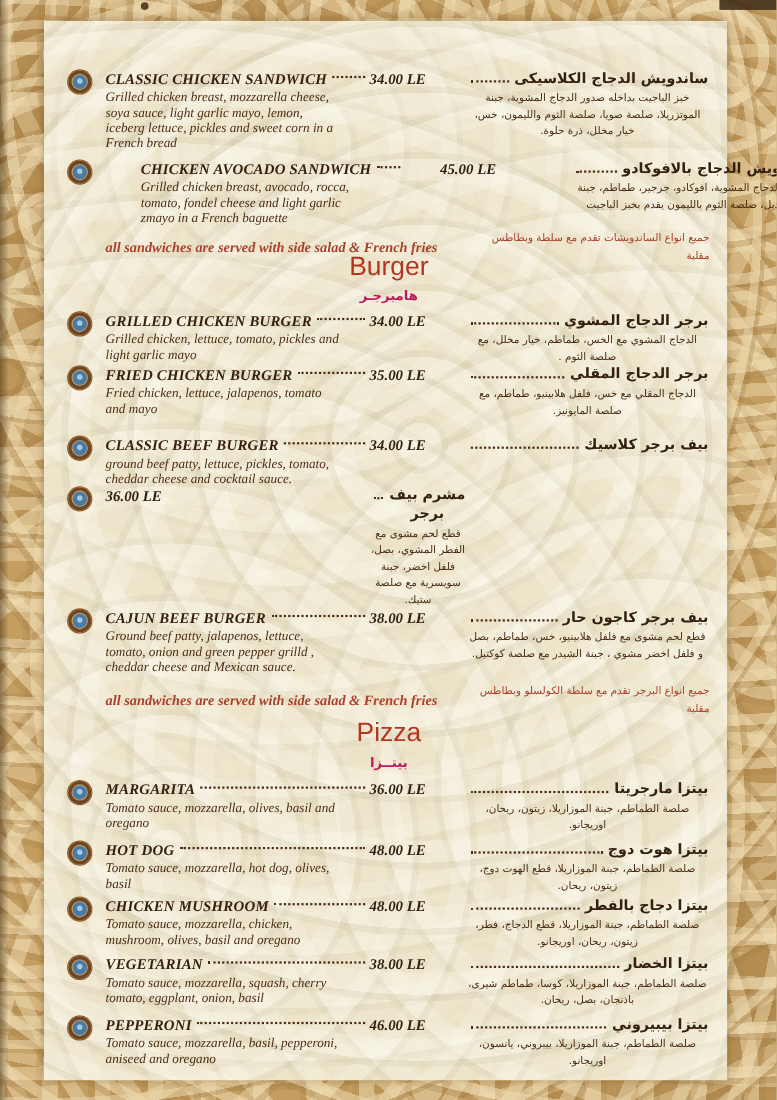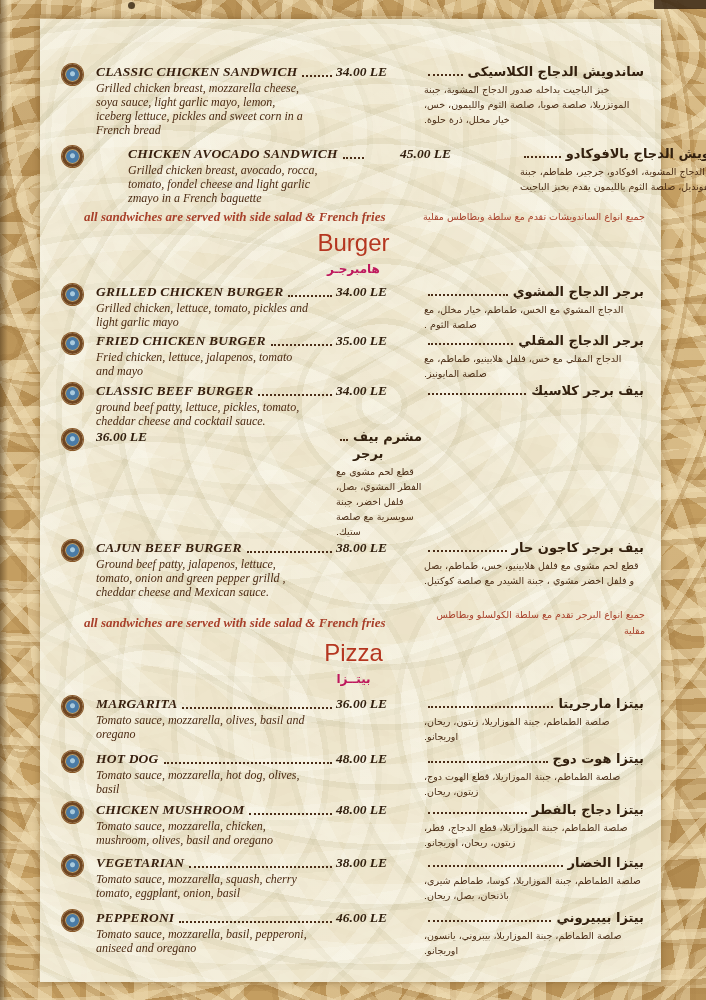"CLASSIC CHICKEN SANDWICH" .en-name-row { align-items: flex-end -> center }
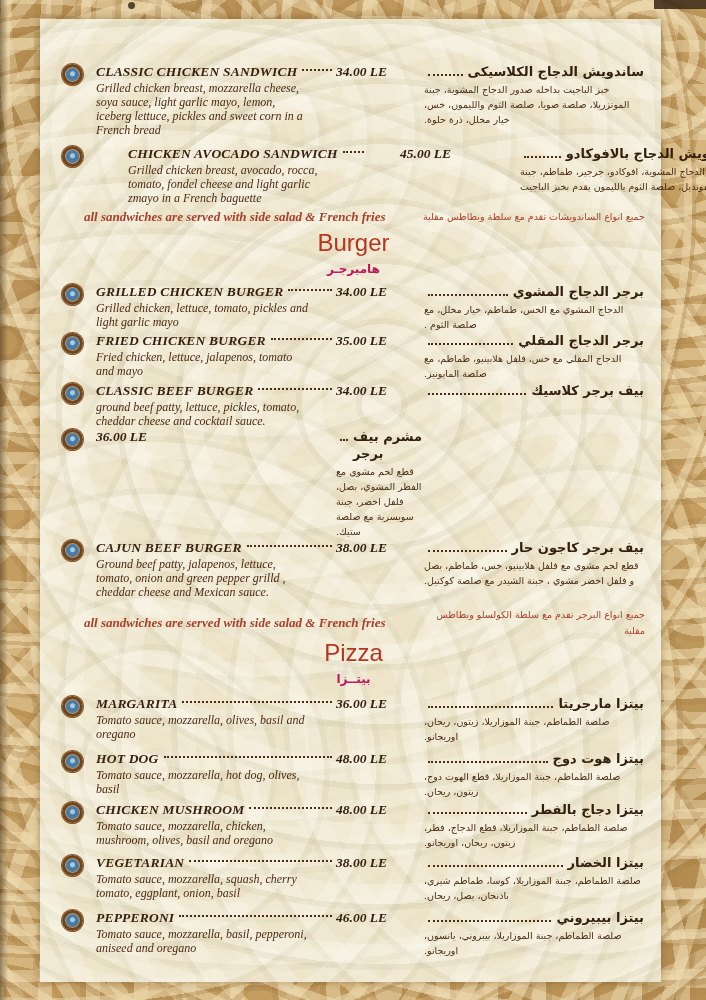"ساندويش الدجاج الكلاسيكى" .ar-cell { text-align: left -> center }
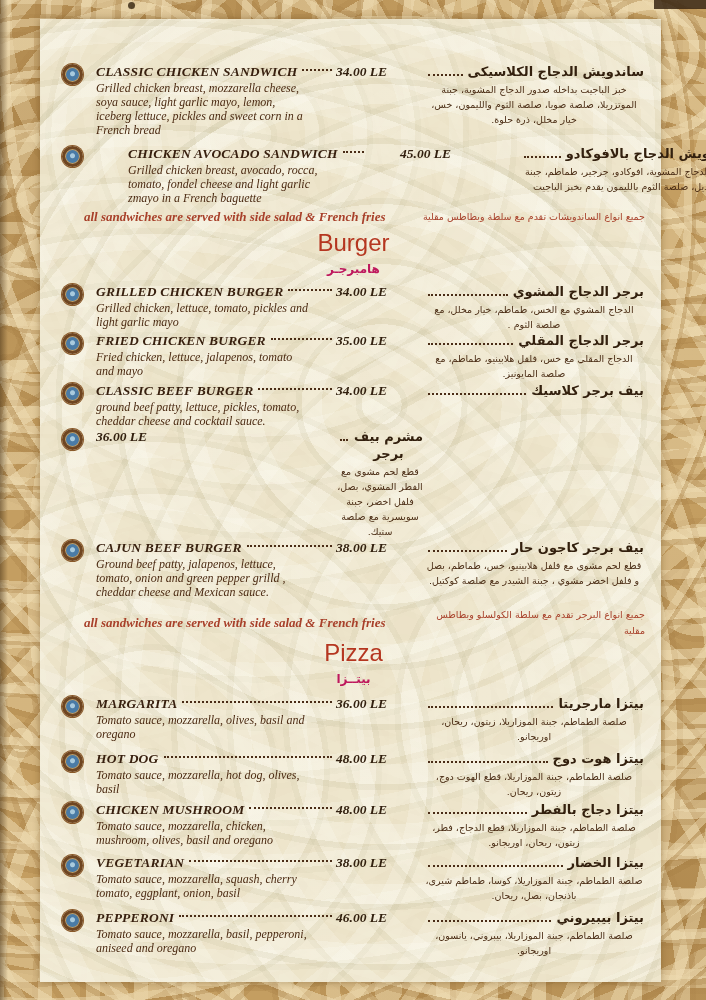"all sandwiches are served with" .note-row { margin-left: 22px -> 34px }
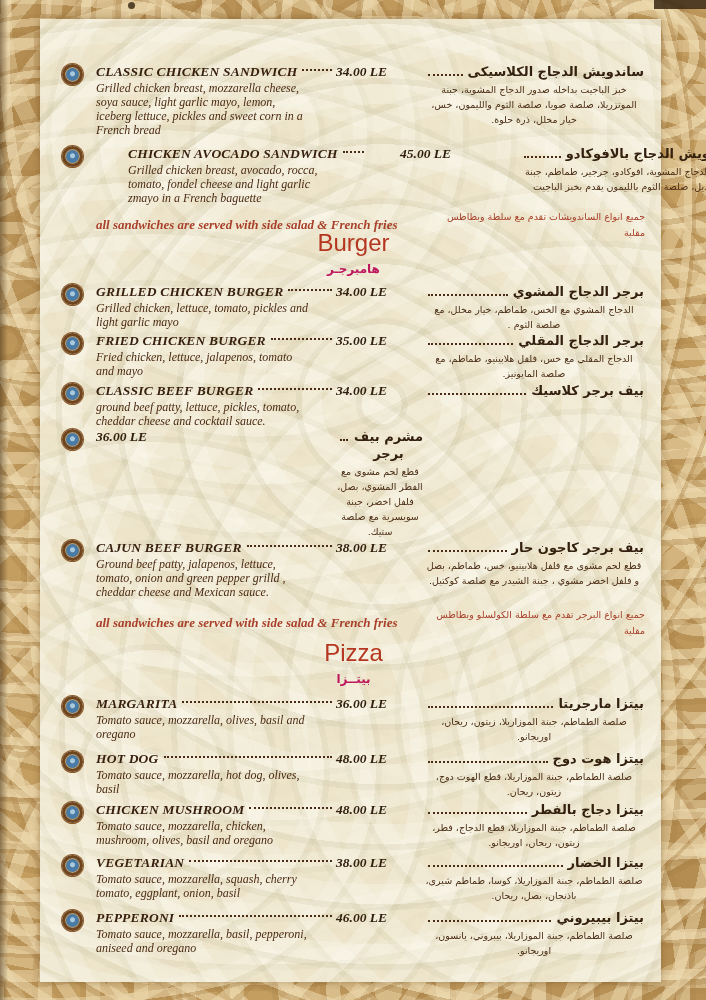"FRIED CHICKEN BURGER" div.row { margin-bottom: 1px -> 15px }
